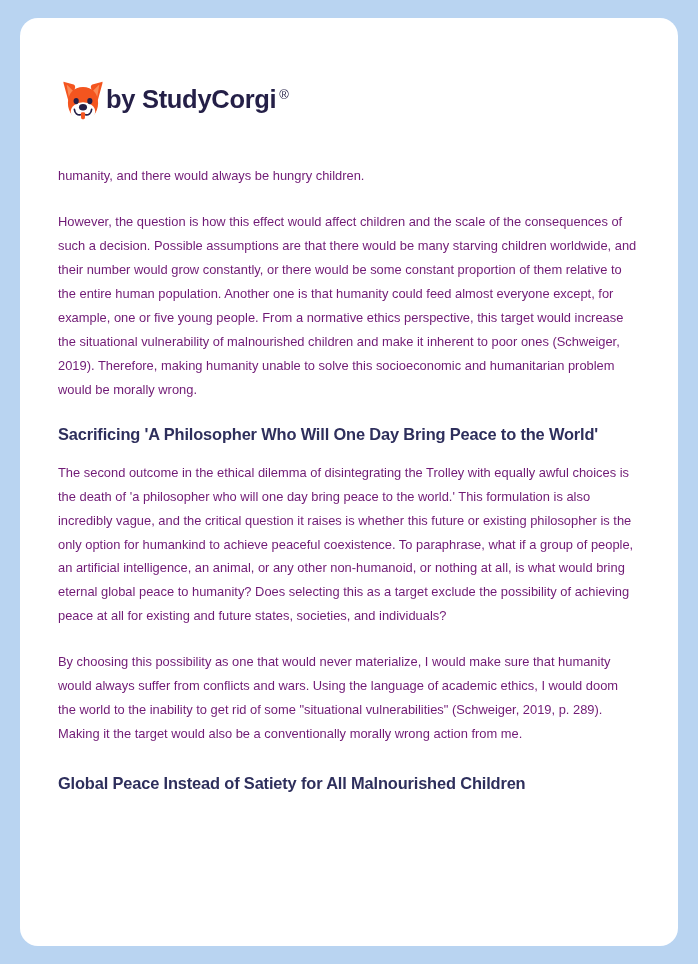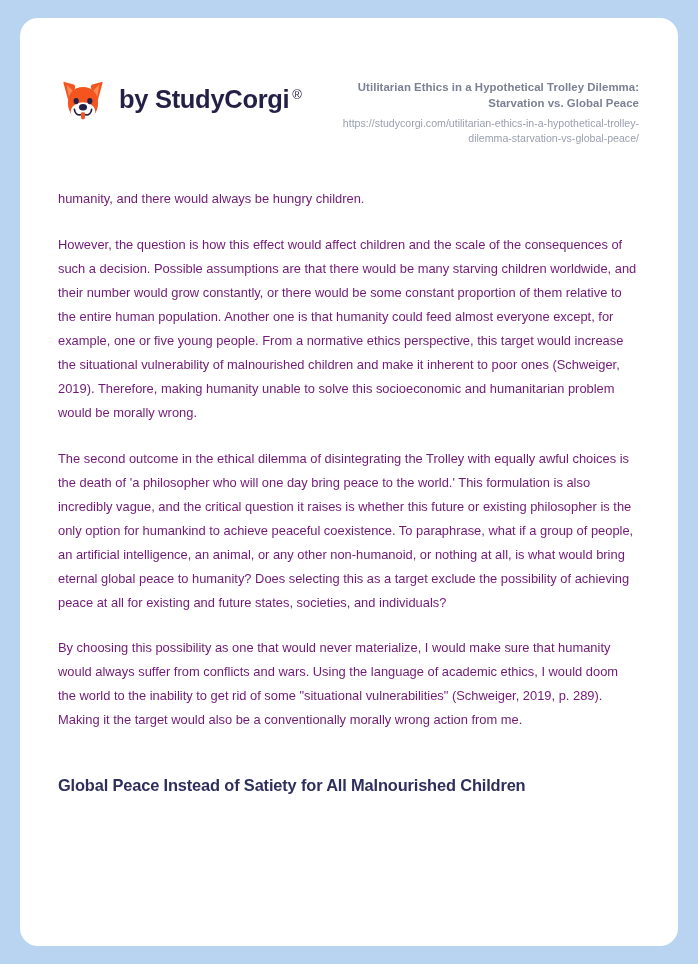"by StudyCorgi" .brand { gap: 13px -> none }
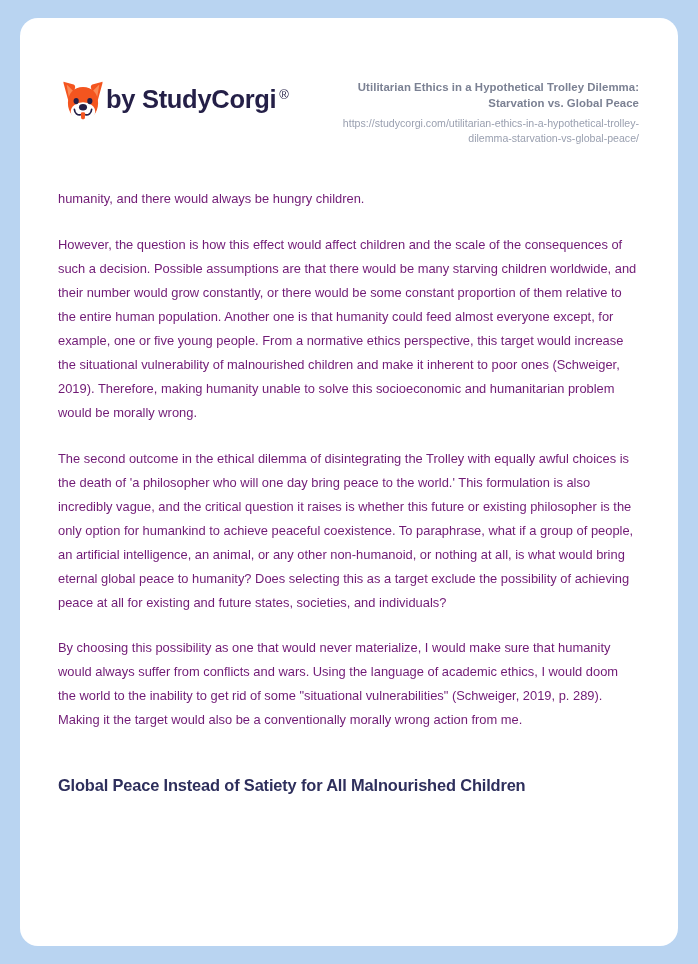"Utilitarian Ethics in a Hypothetical" div.header-meta { html: <div> <div>Utilitarian Ethics in a Hypothetical Trolley Dilemma: Starvation vs. Global Peace</div> <div>https://studycorgi.com/utilitarian-ethics-in-a-hypothetical-trolley-dilemma-starvation-vs-global-peace/</div> </div> -> none }
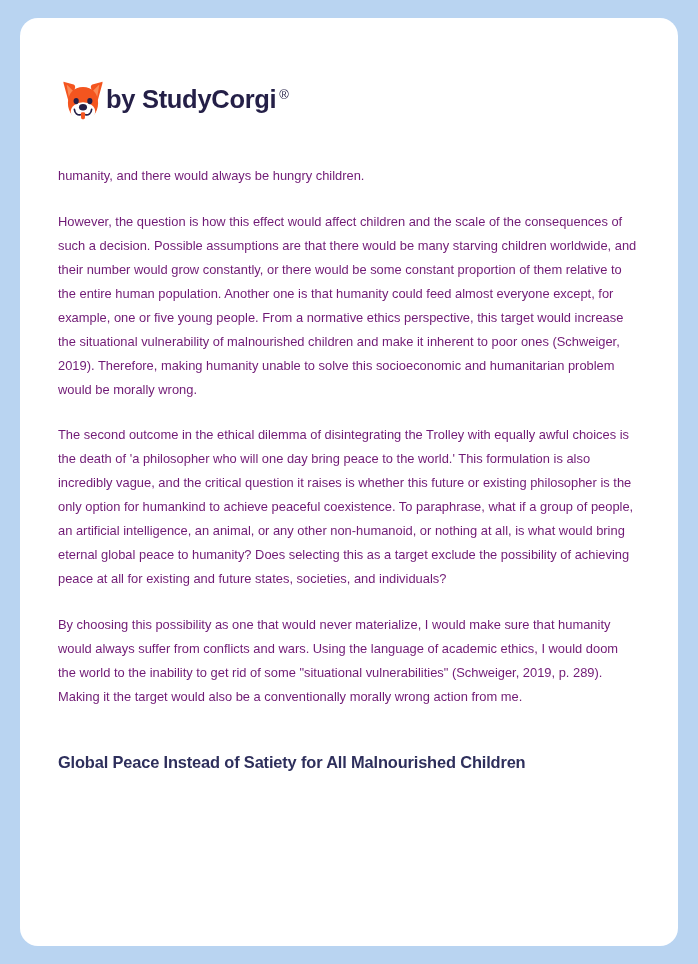"Sacrificing 'A Philosopher Who Will" h2 { html: none -> <h2>Sacrificing 'A Philosopher Who Will One Day Bring Peace to the World'</h2> }
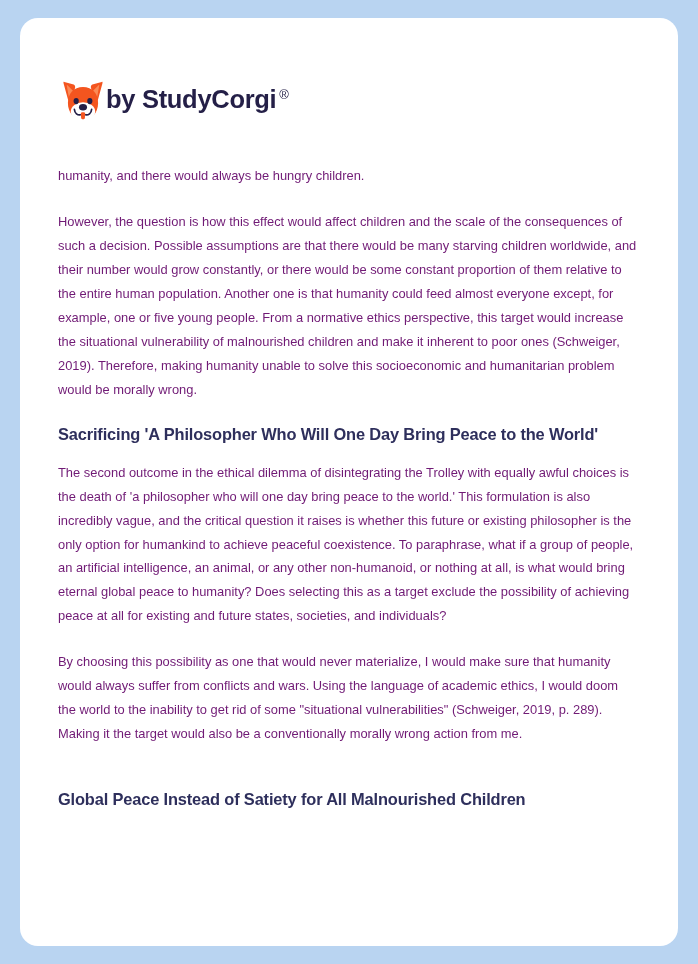"Global Peace Instead of Satiety" .article h2.last { margin-top: 42px -> 26px }
